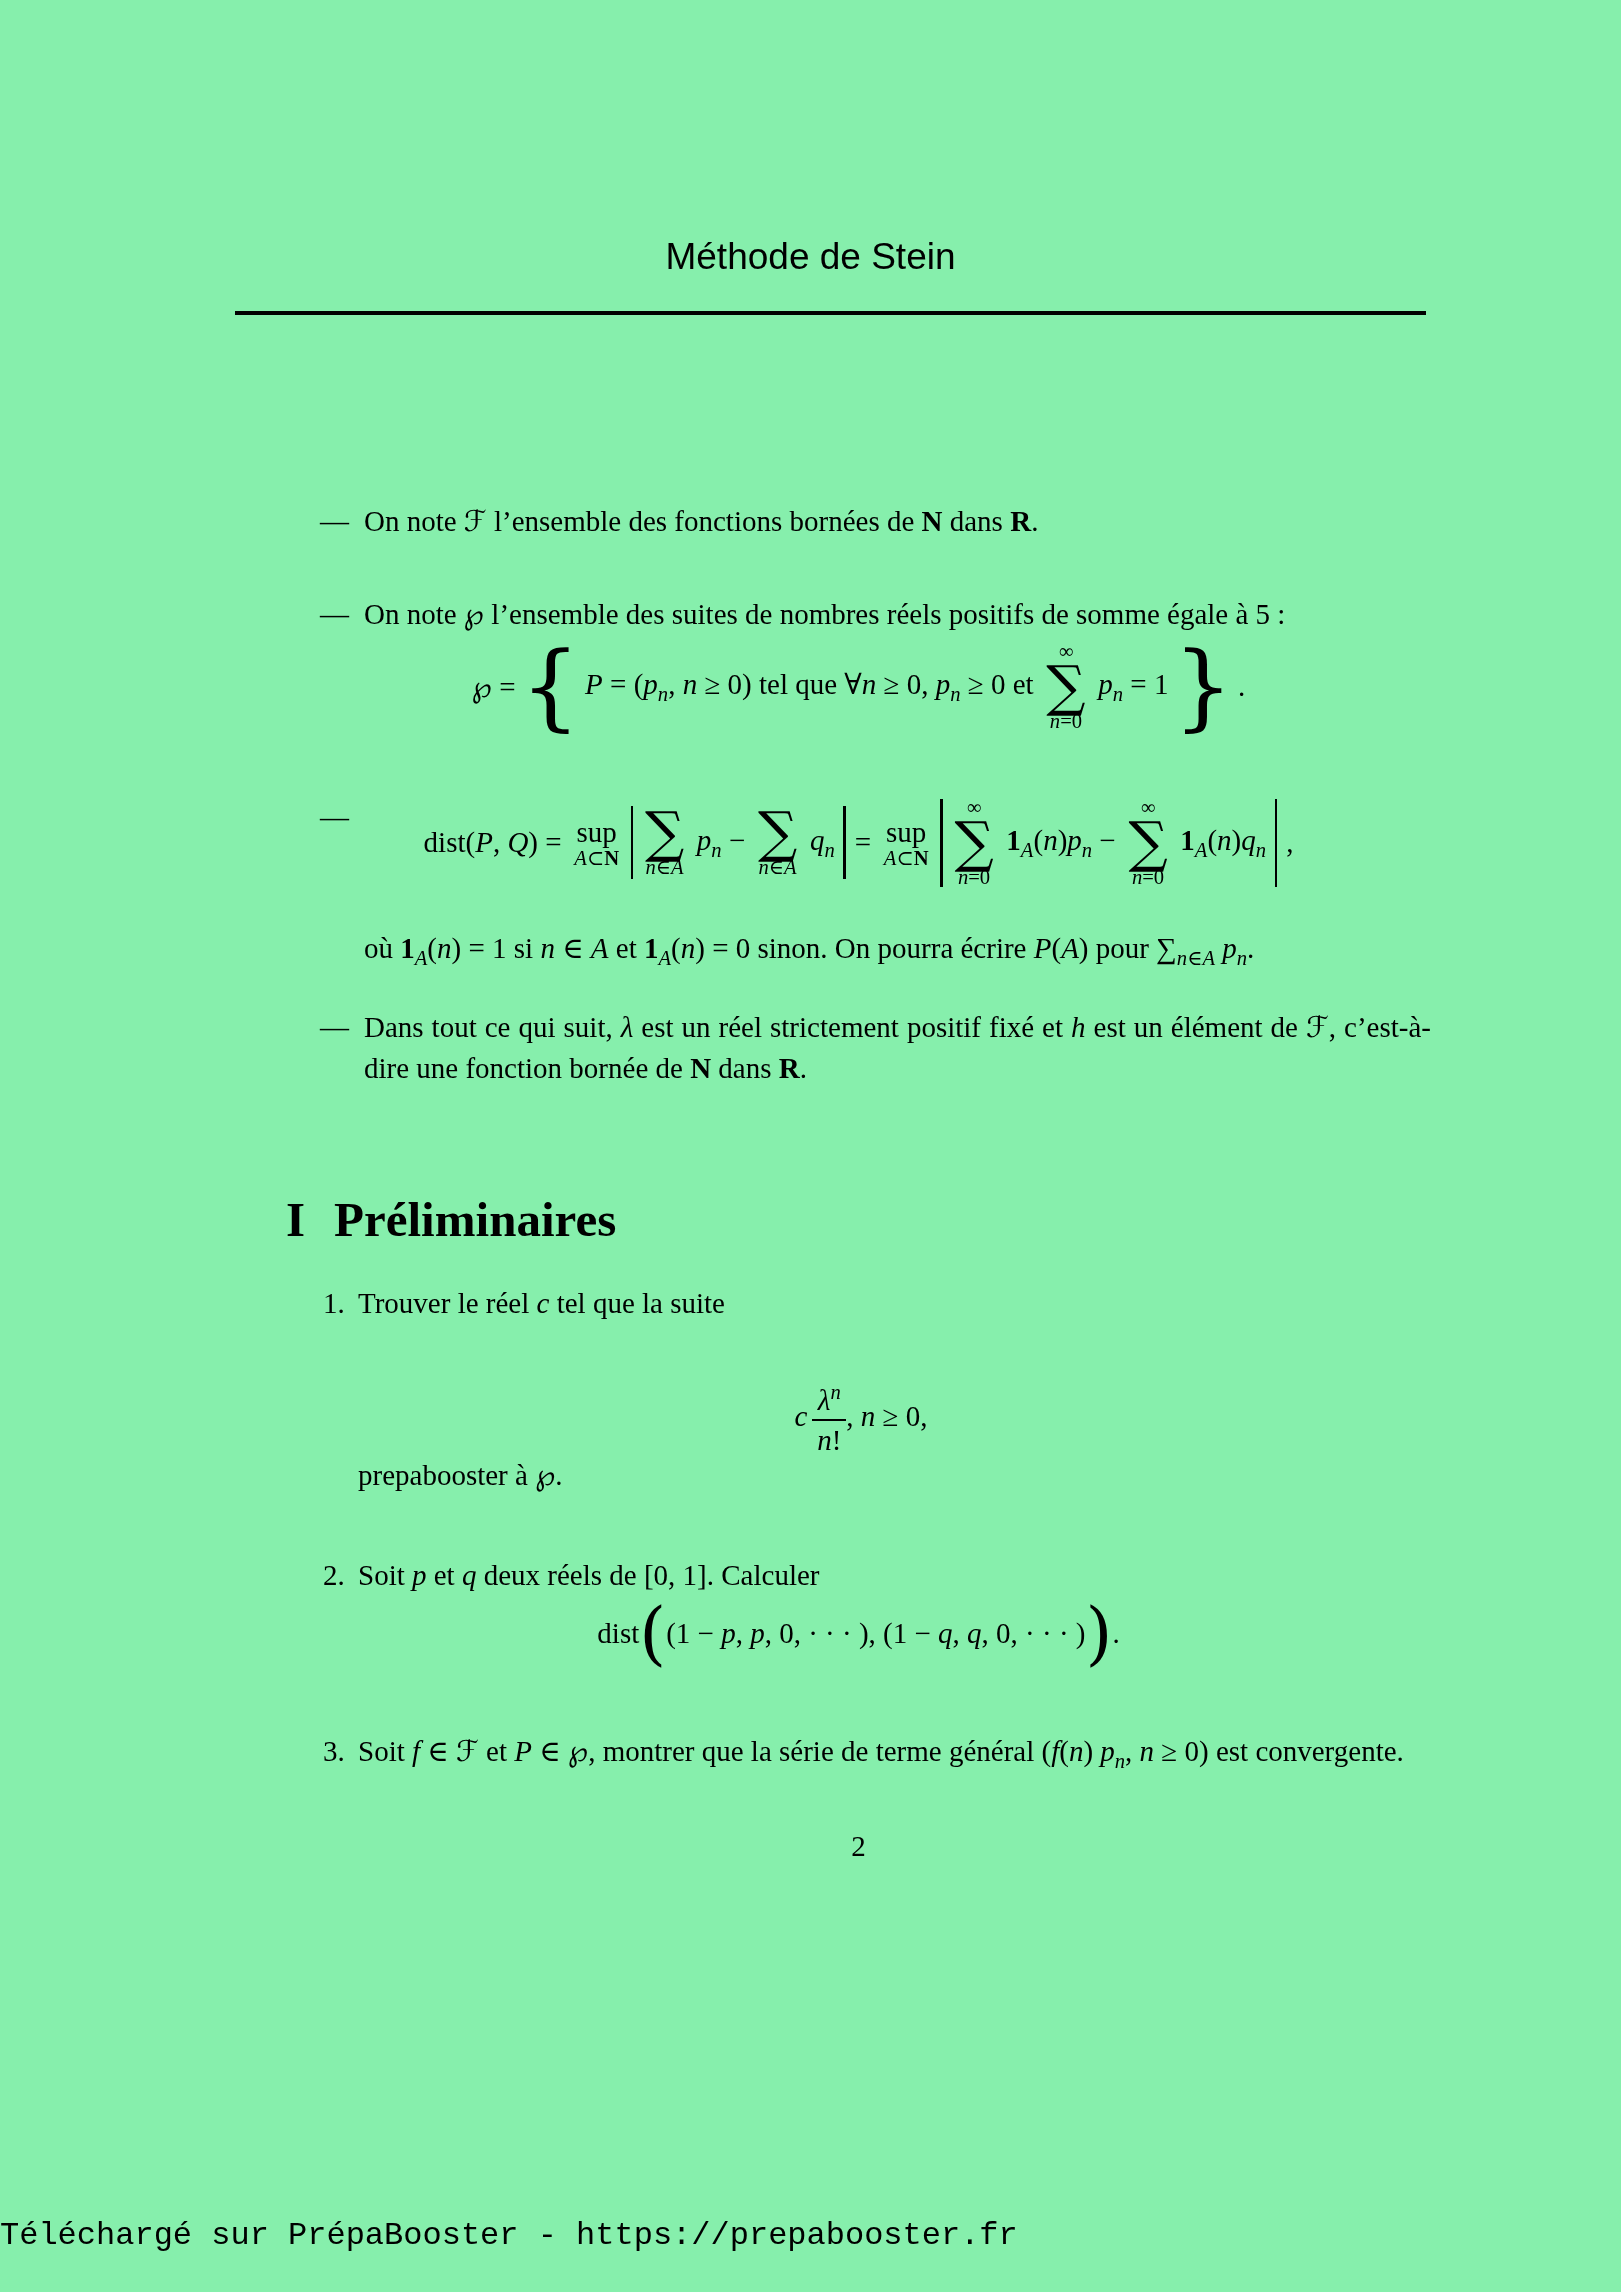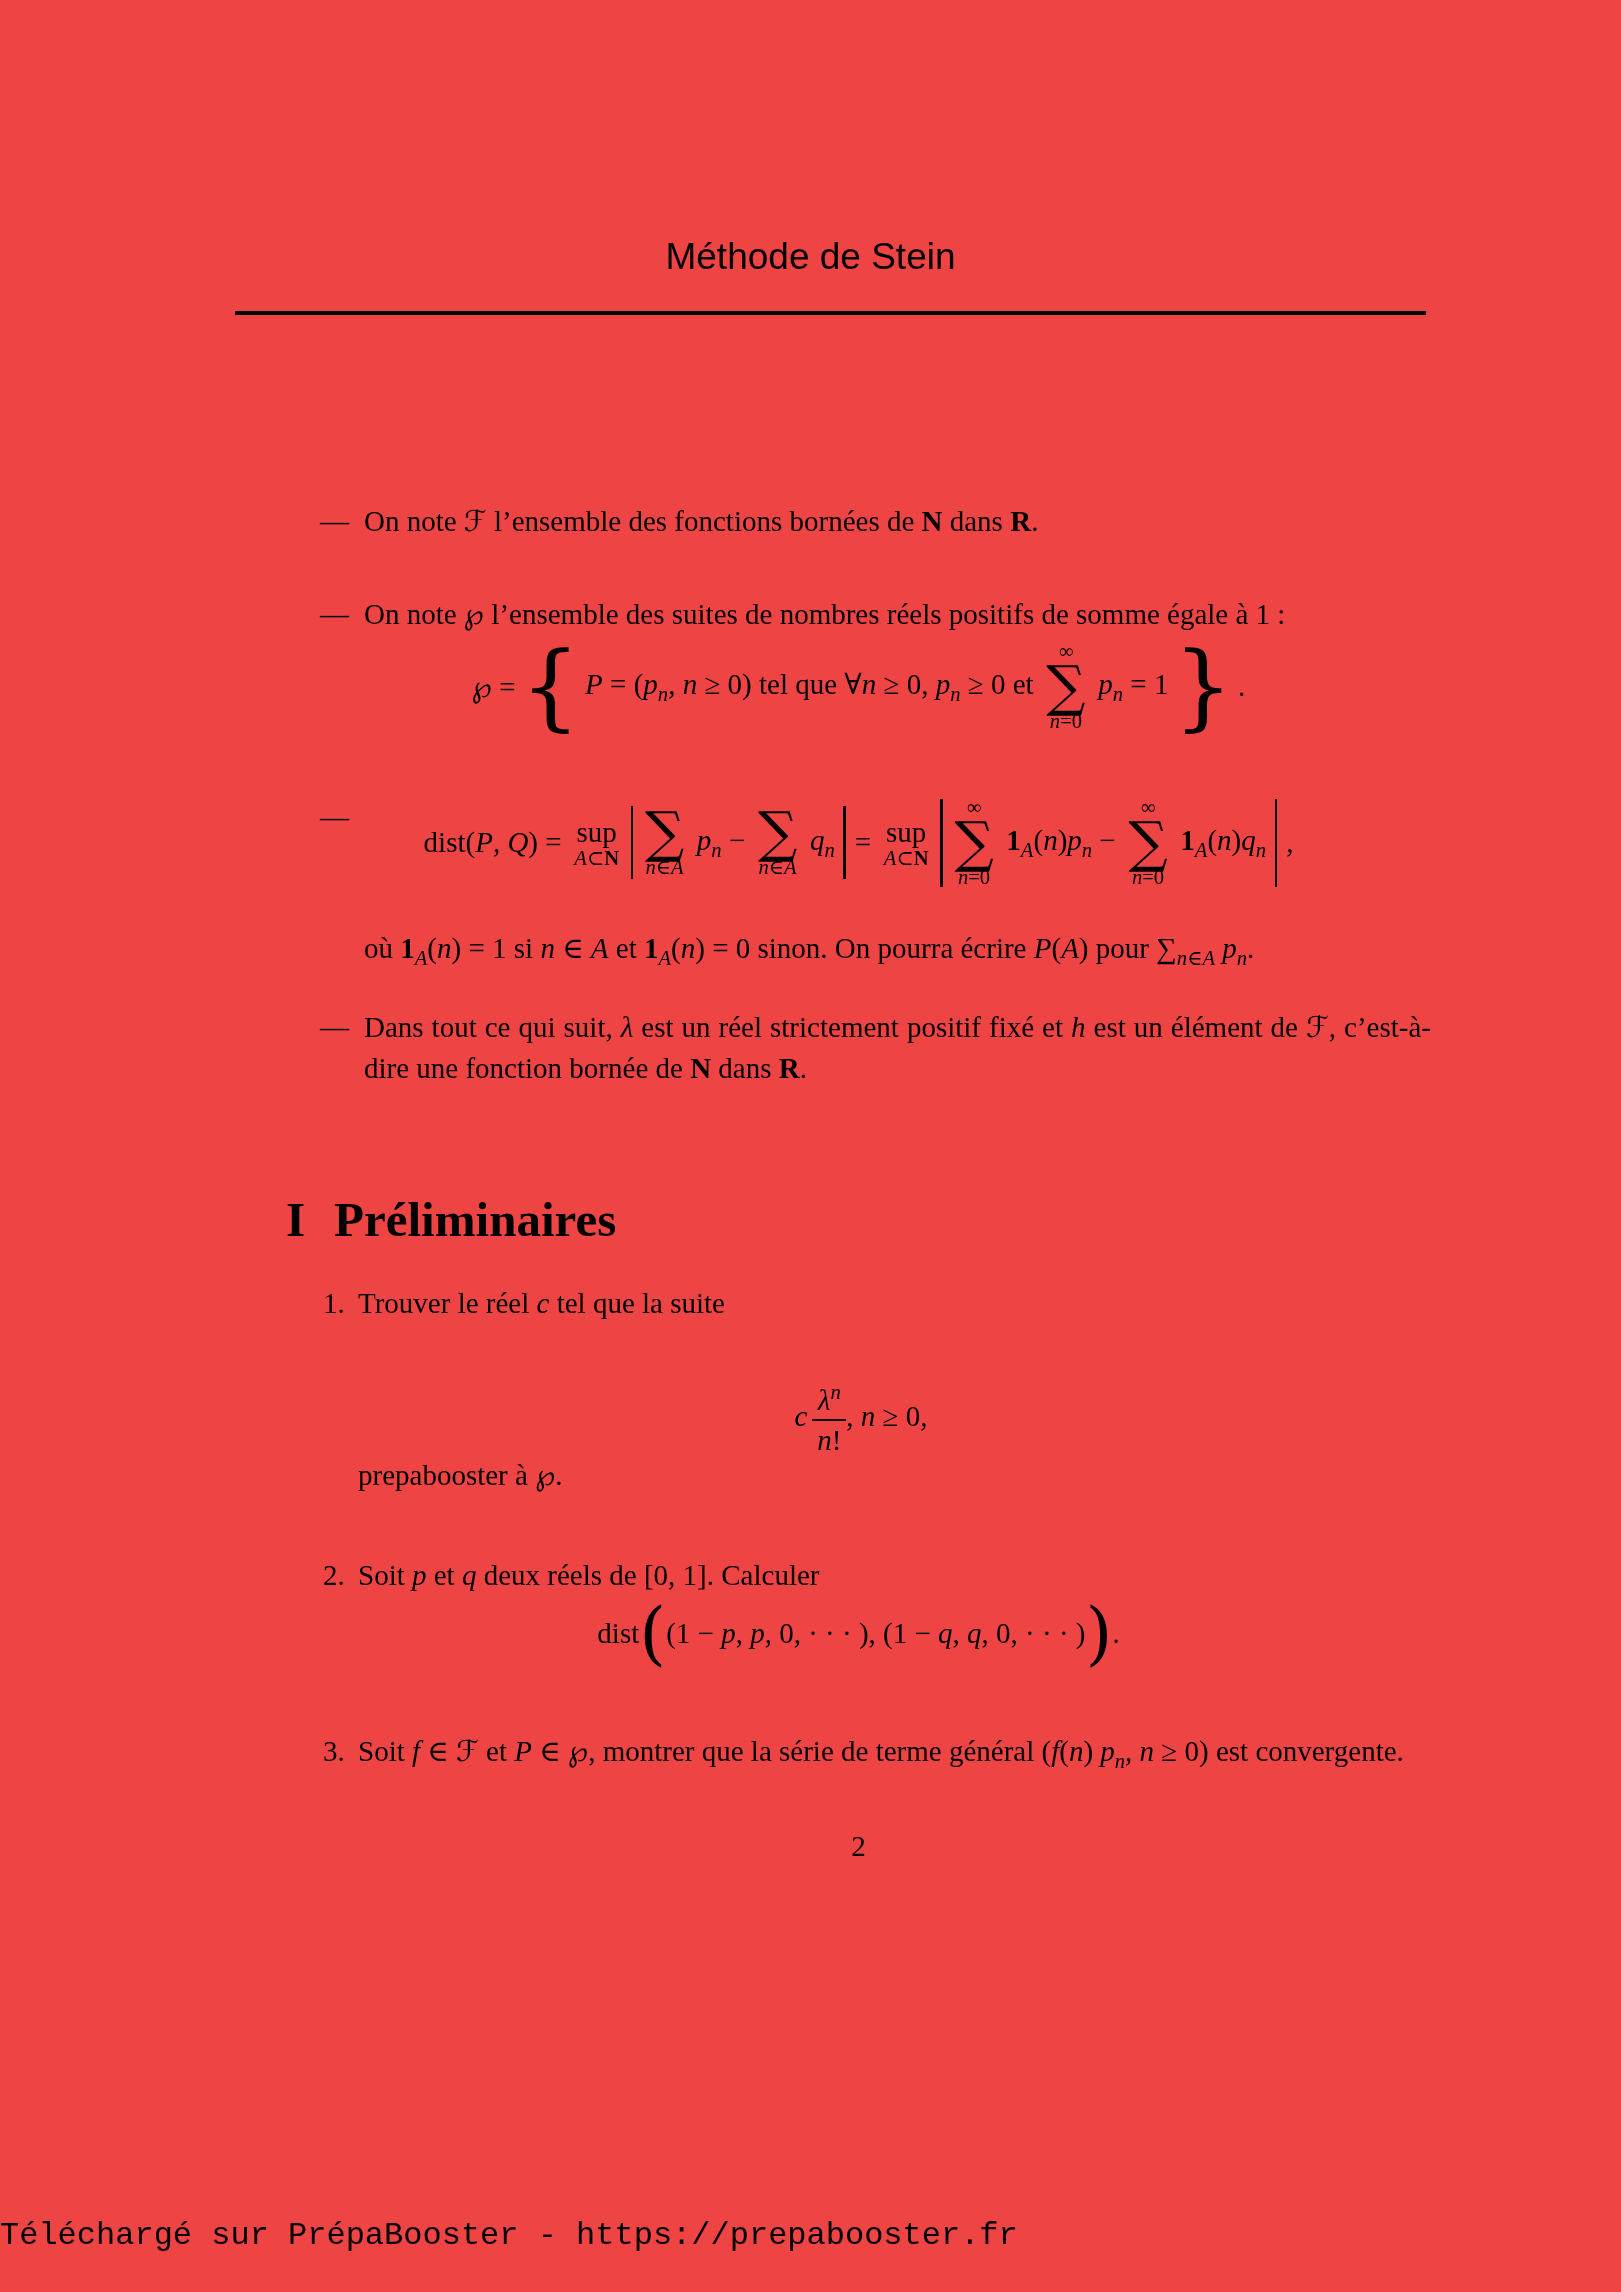"Méthode de Stein" .page { background: #ef4444 -> #86efac }
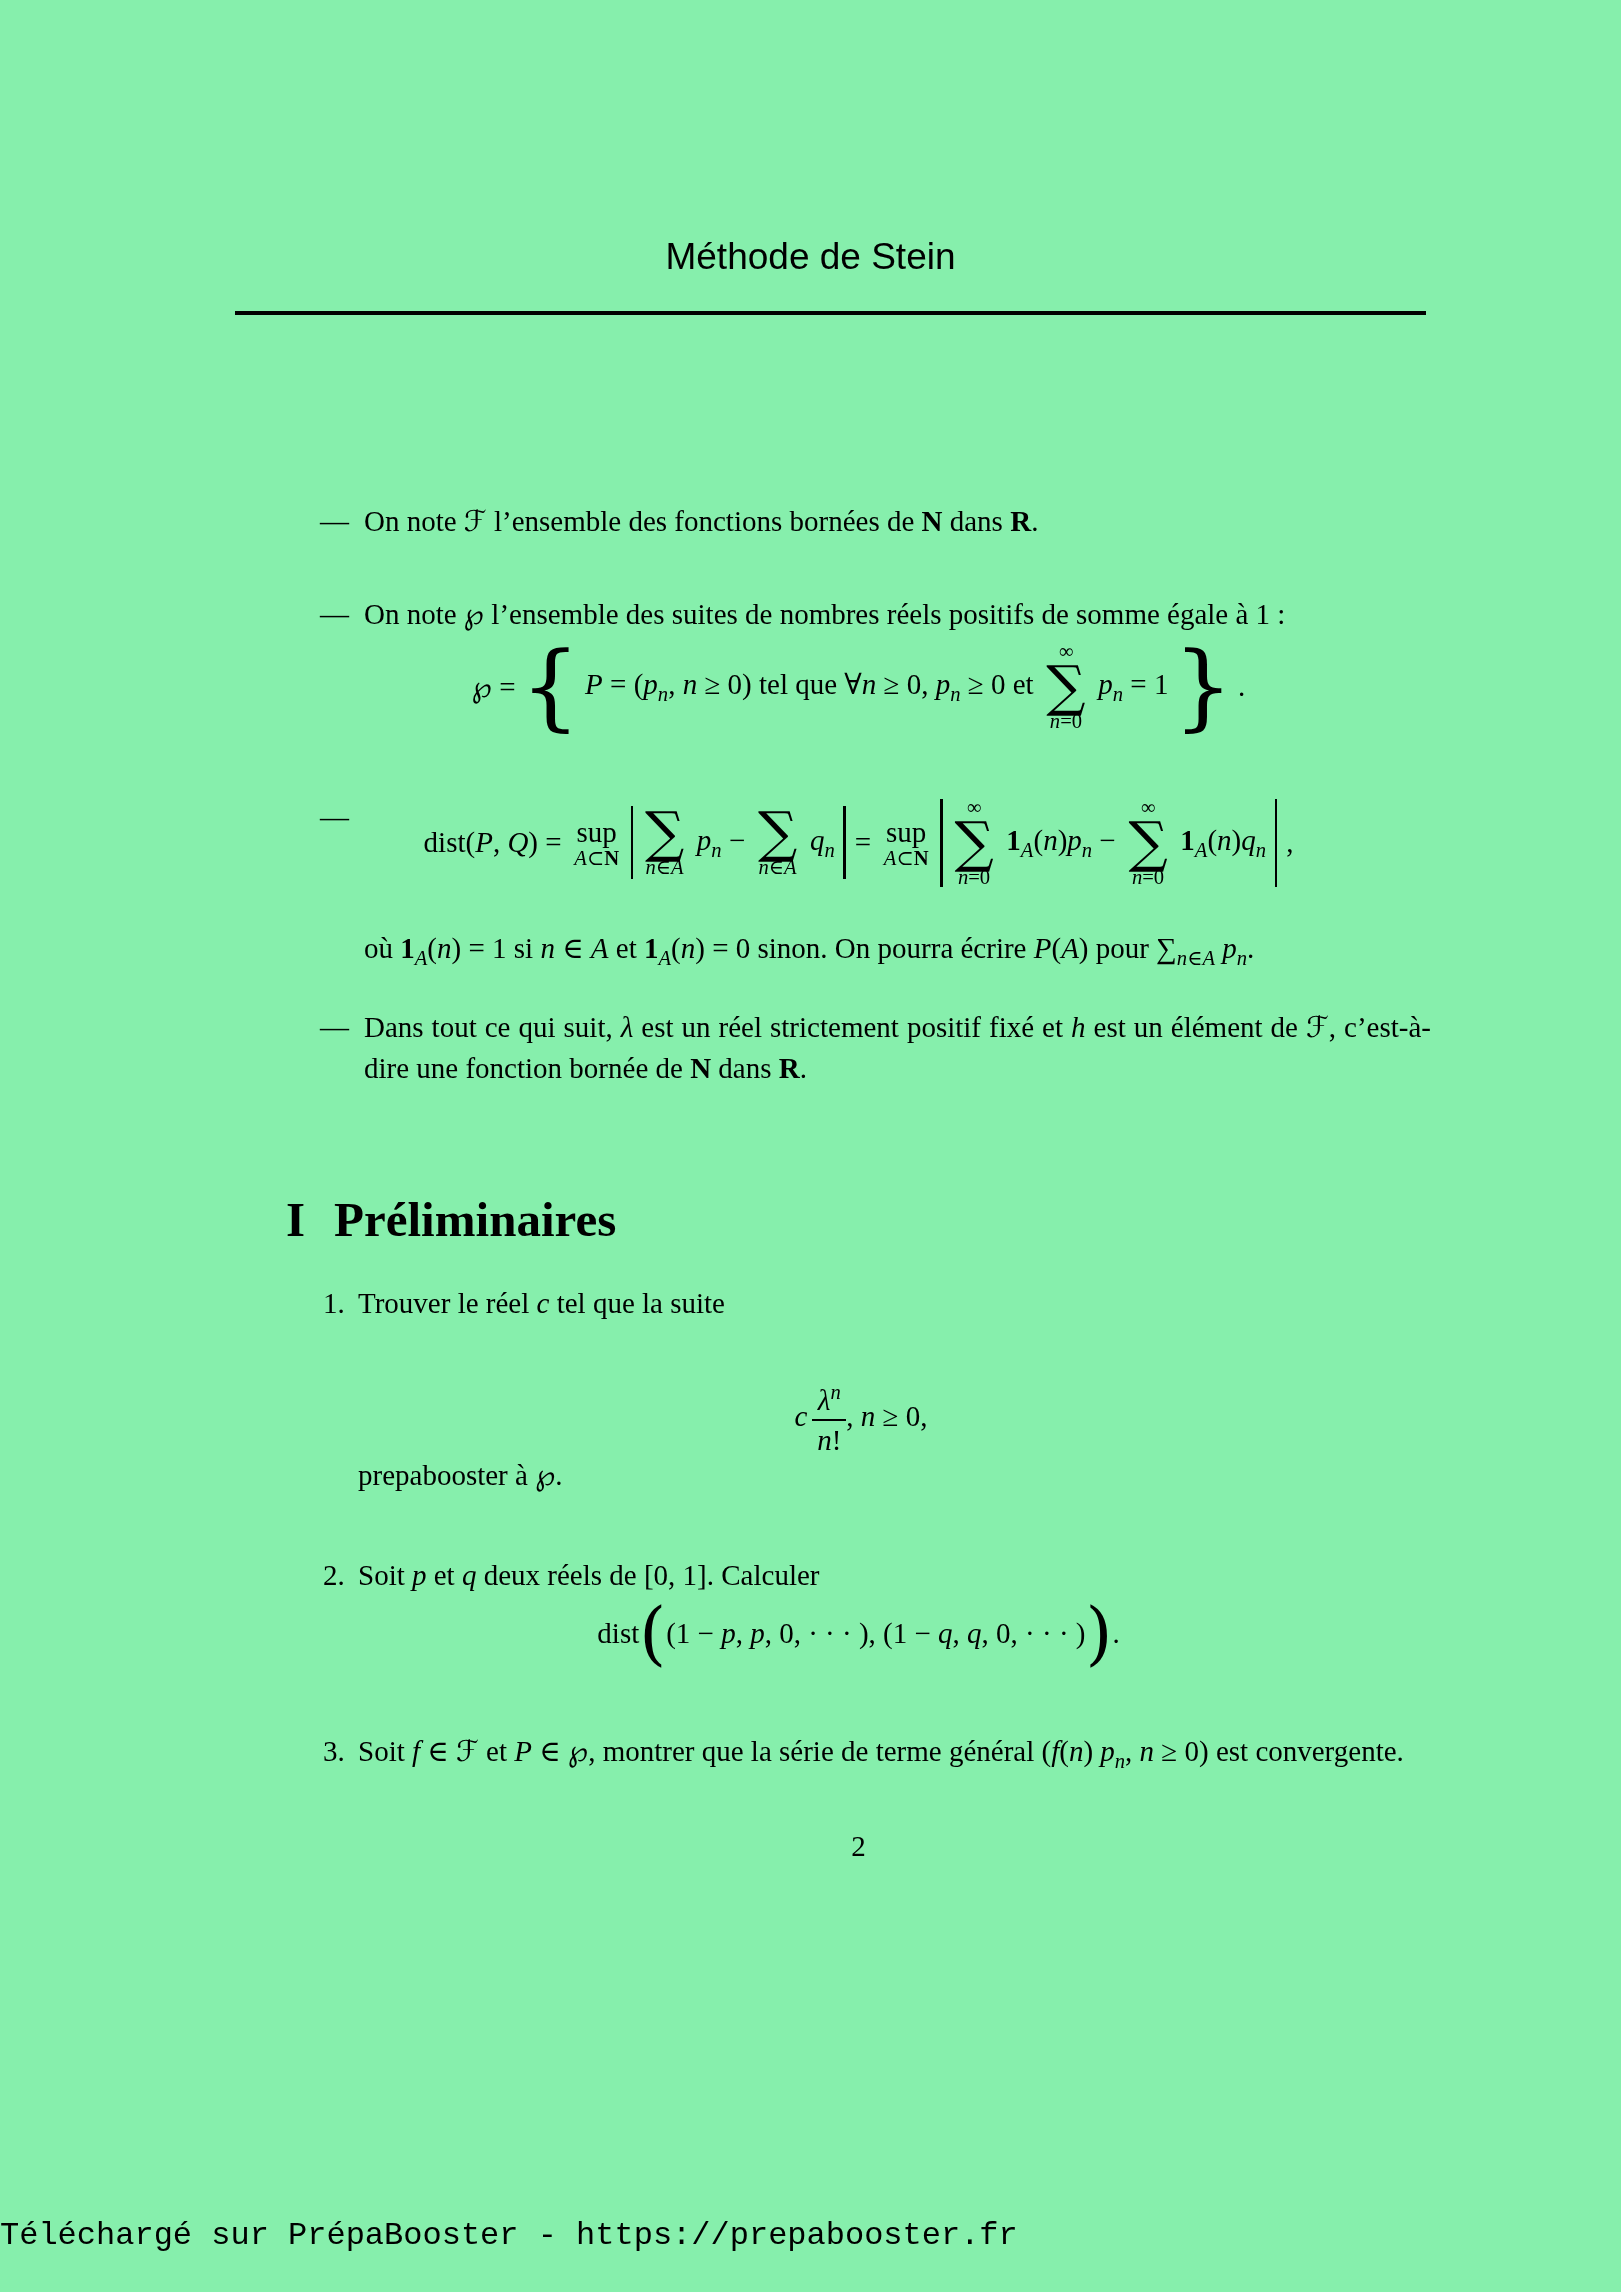"On note ℘ l’ensemble des" span { text: 1 -> 5 }
